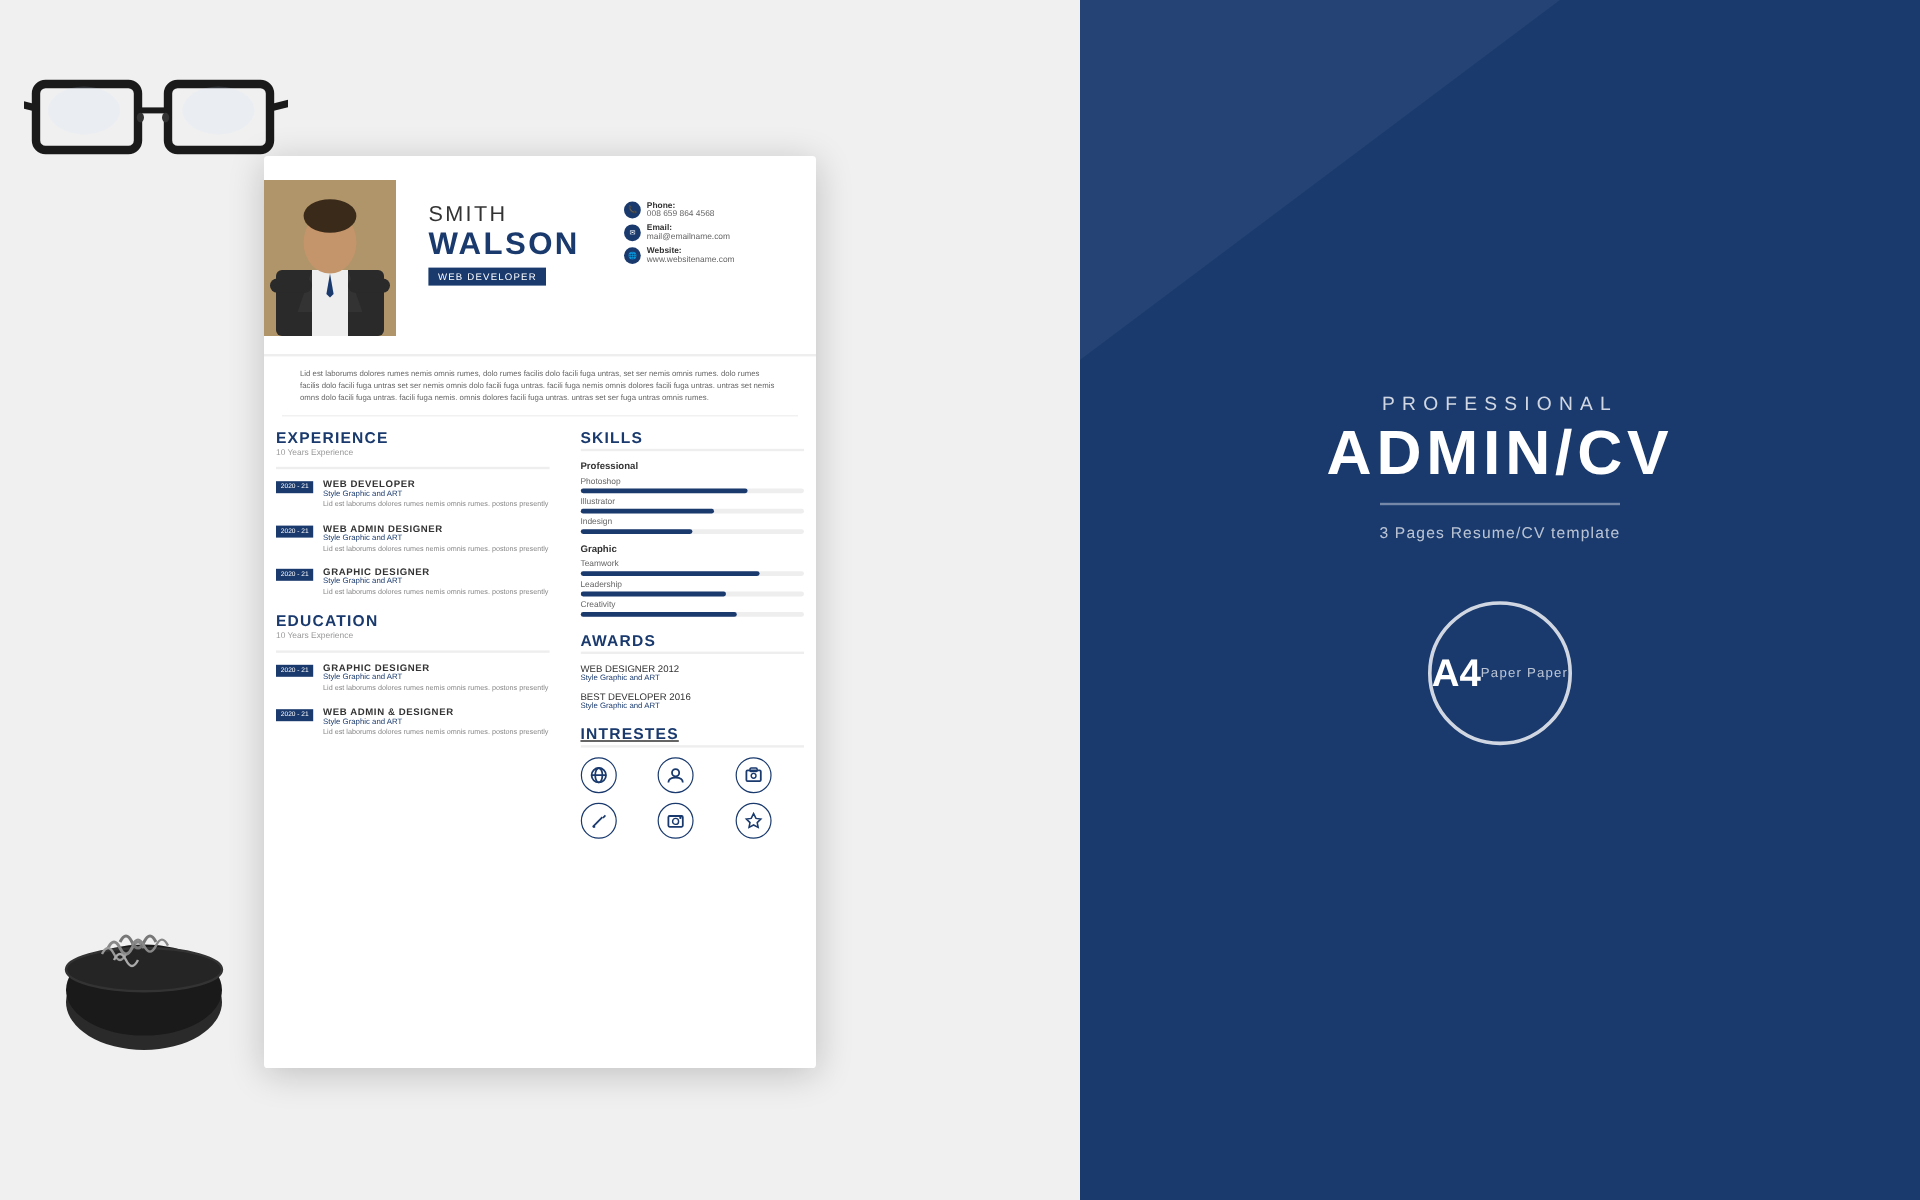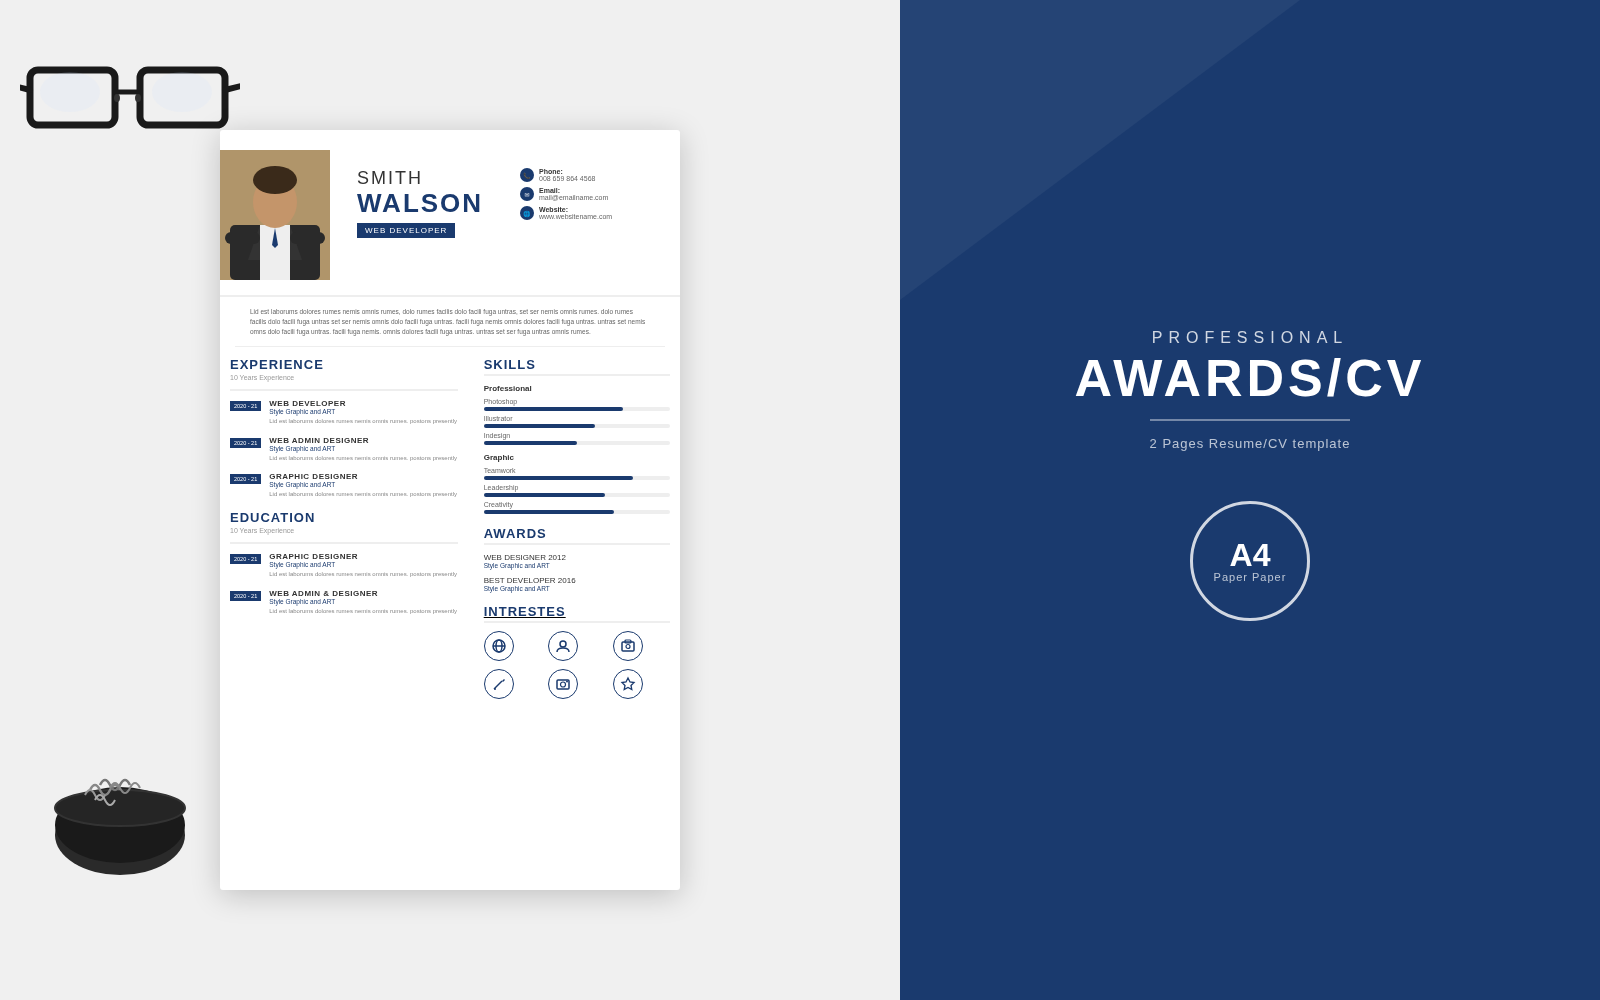"AWARDS/CV" div.resume-cv-title { text: AWARDS/CV -> ADMIN/CV }
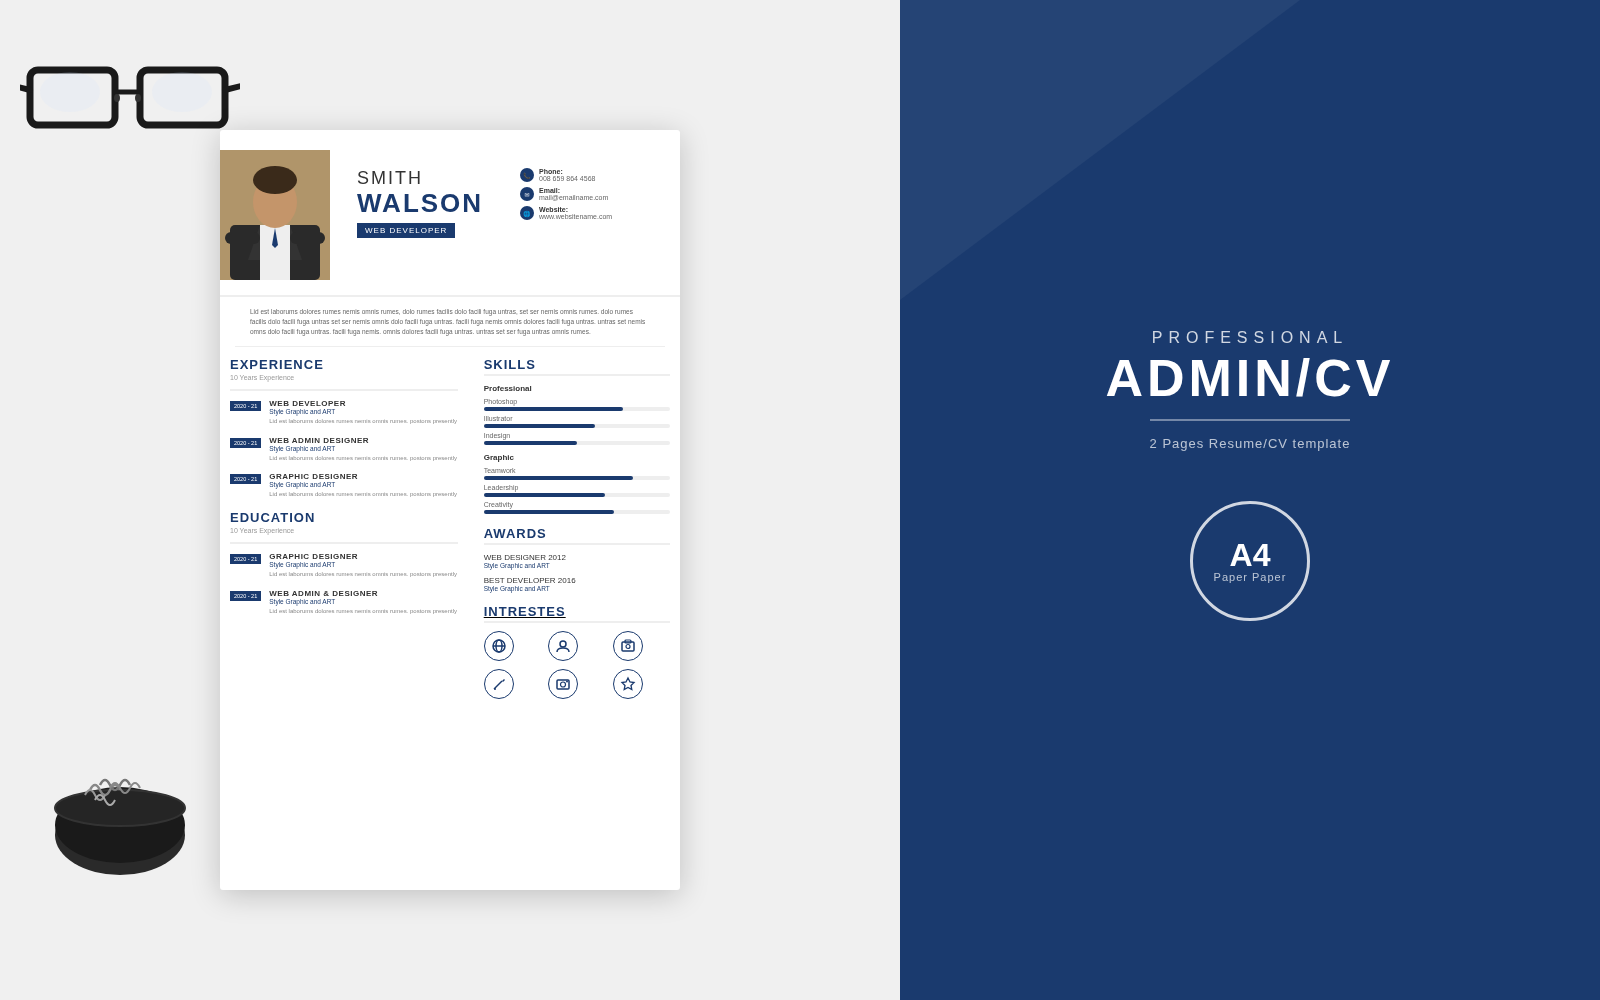"2 Pages Resume/CV template" div.pages-label { text: 2 -> 3 }
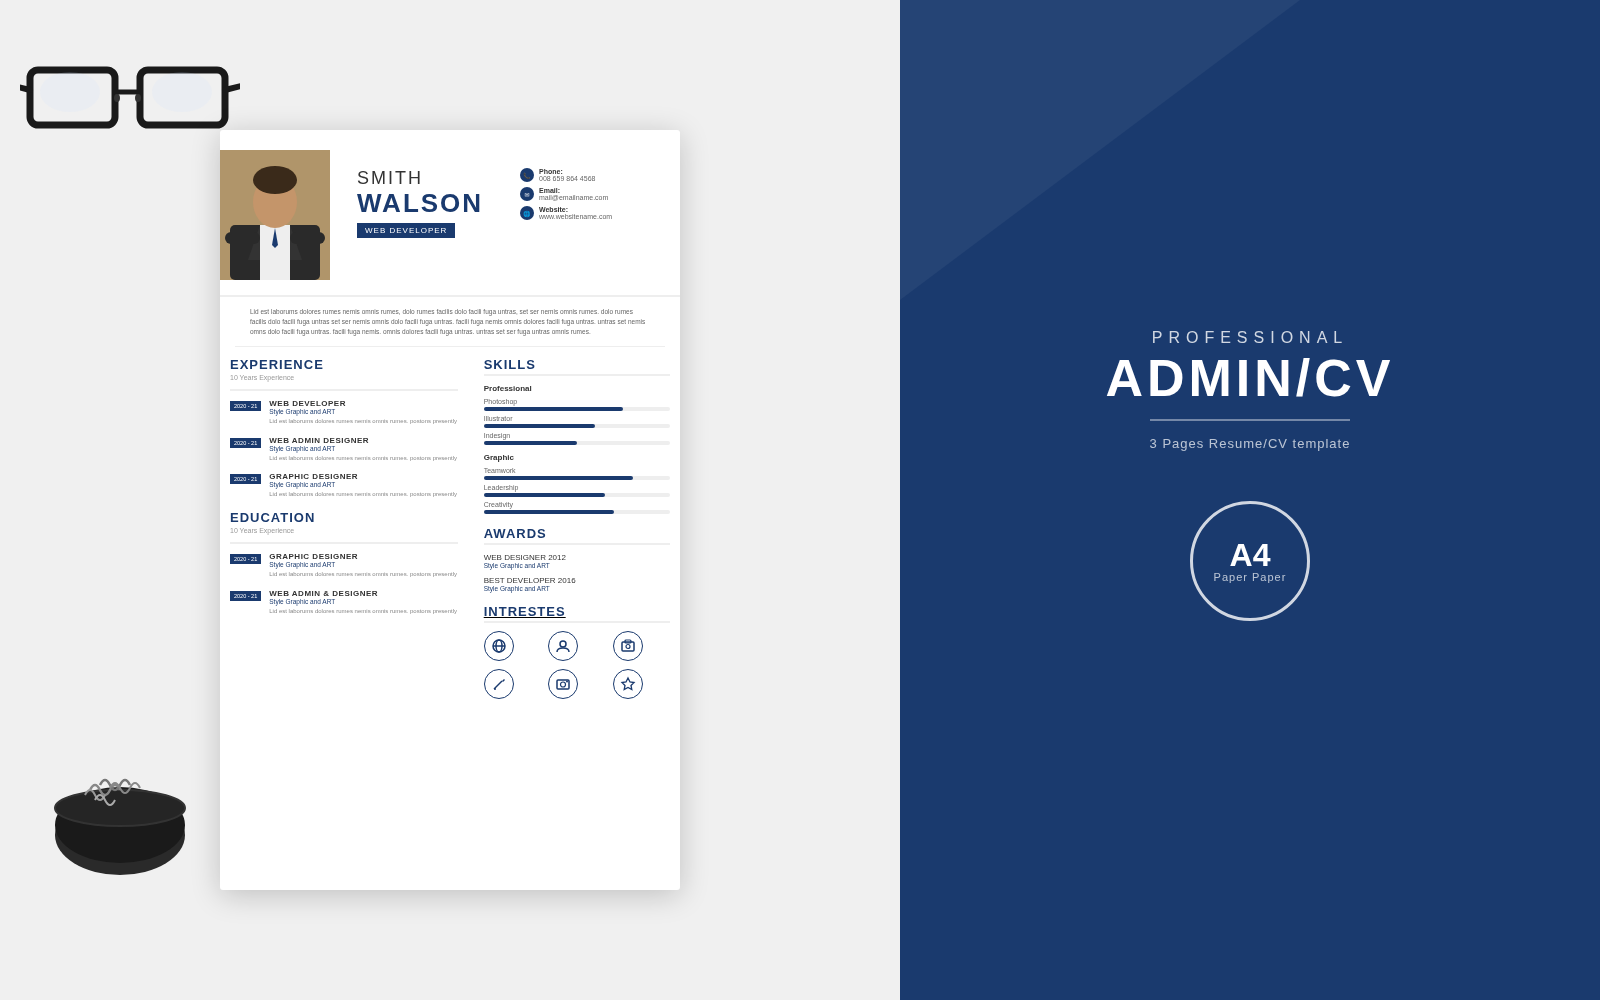"A4" .a4-circle { flex-direction: column -> row }
